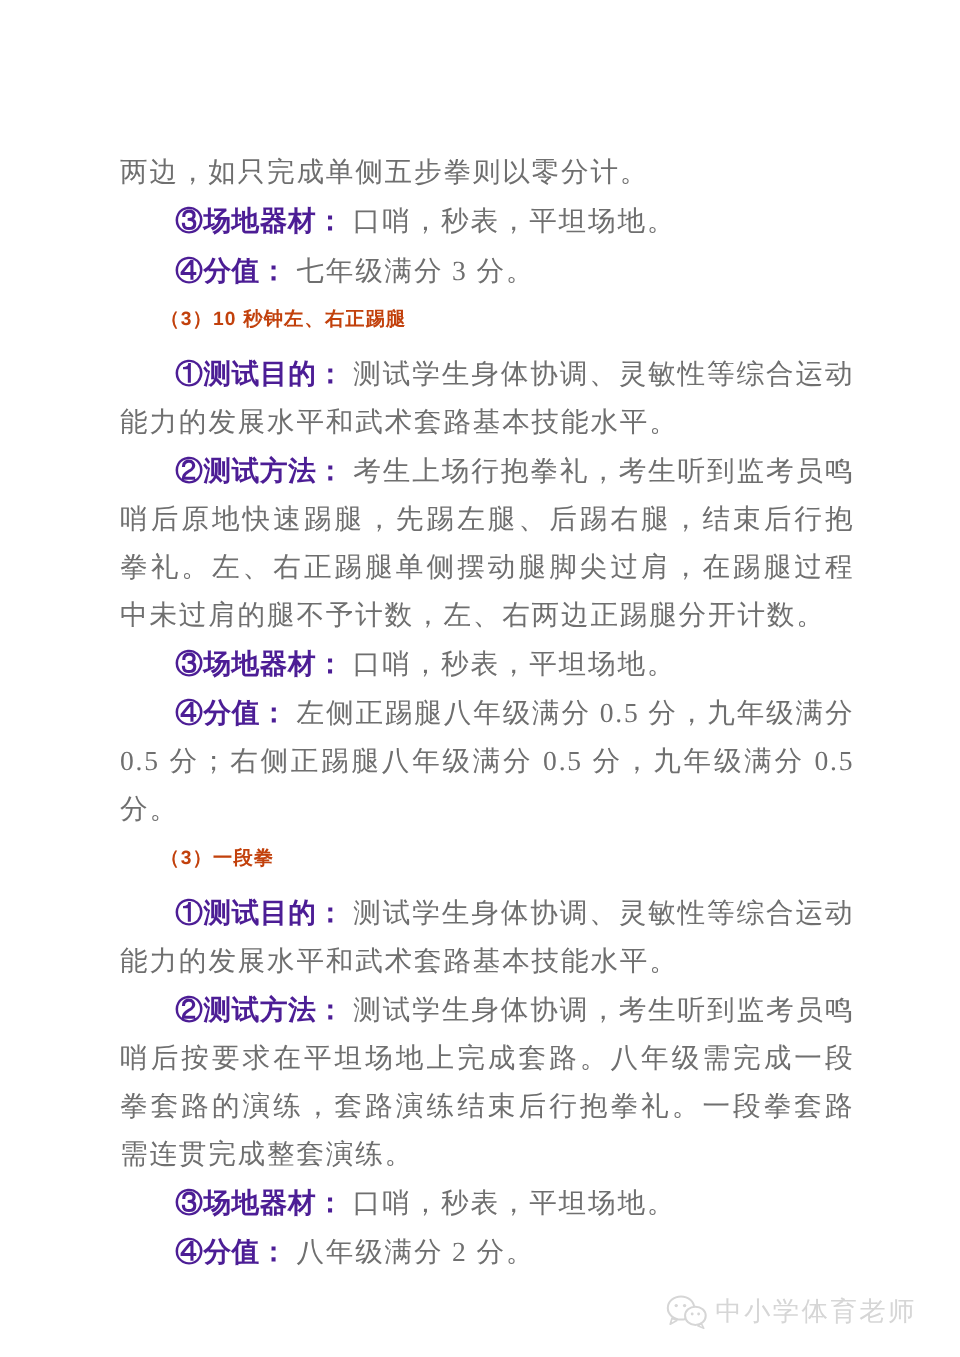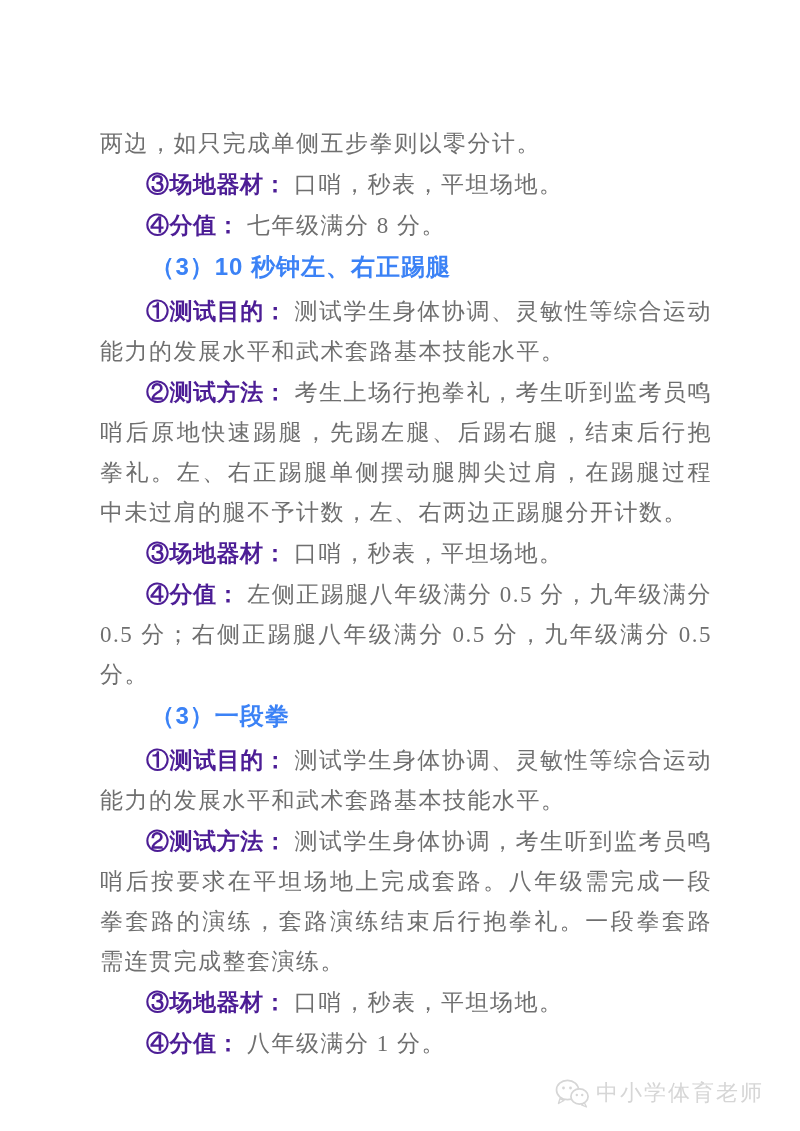"七年级满分 8 分。" span.serif { text: 8 -> 3 }
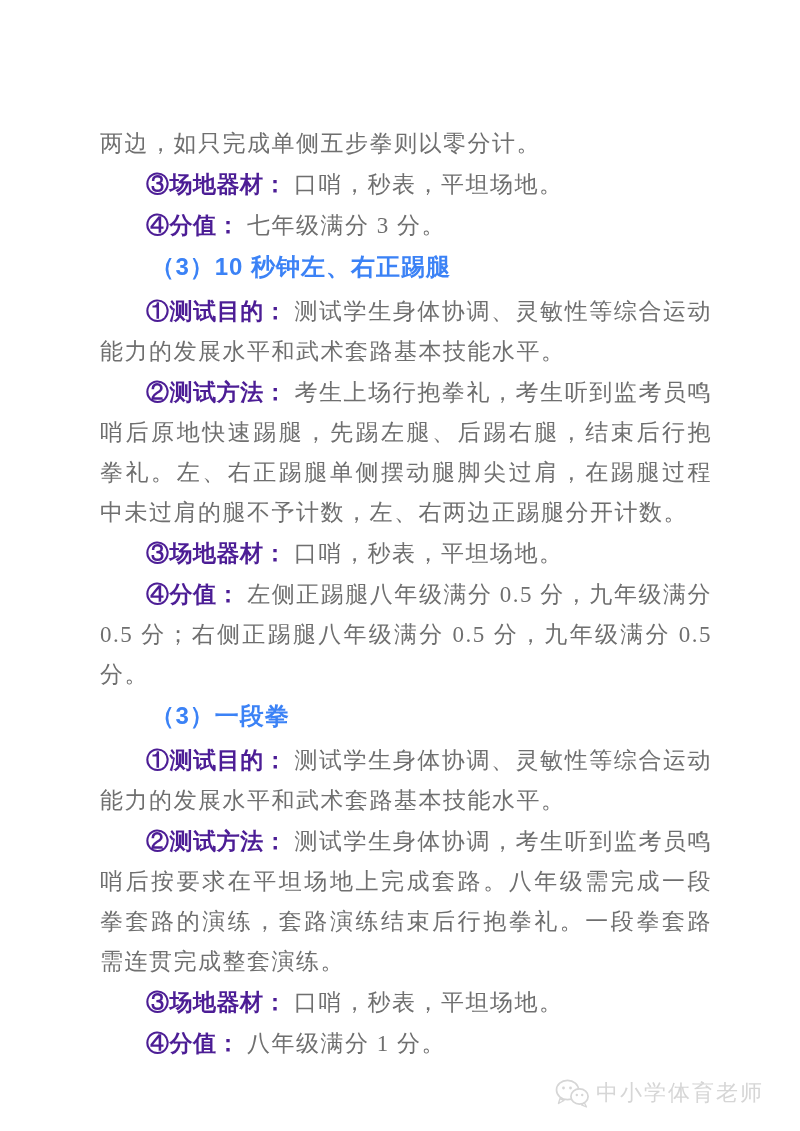"（3）10 秒钟左、右正踢腿" p.heading { color: #3b82f6 -> #c2410c; font-size: 24px -> 16px }
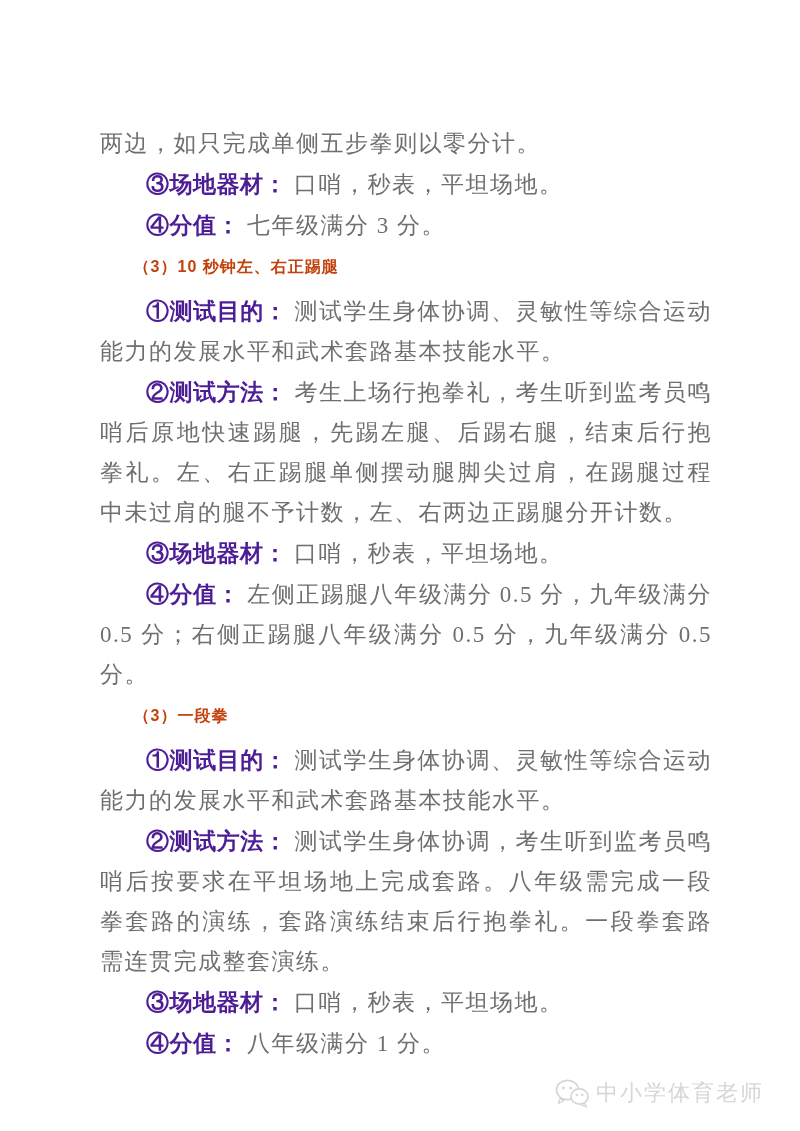"八年级满分 1 分。" span.serif { text: 1 -> 2 }
